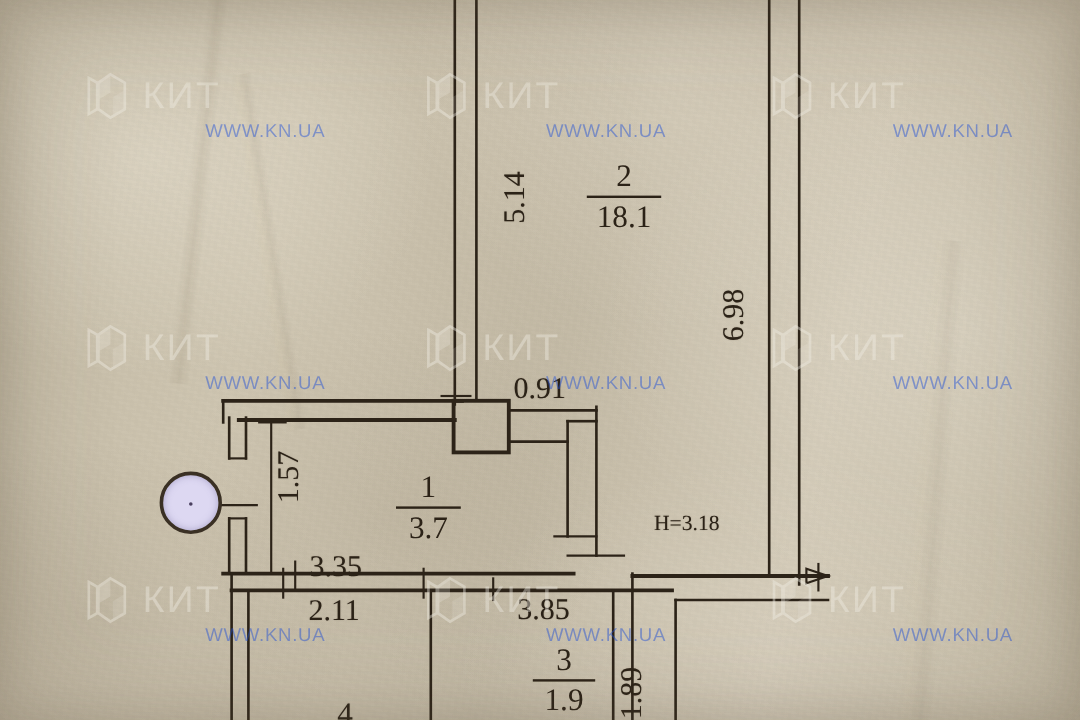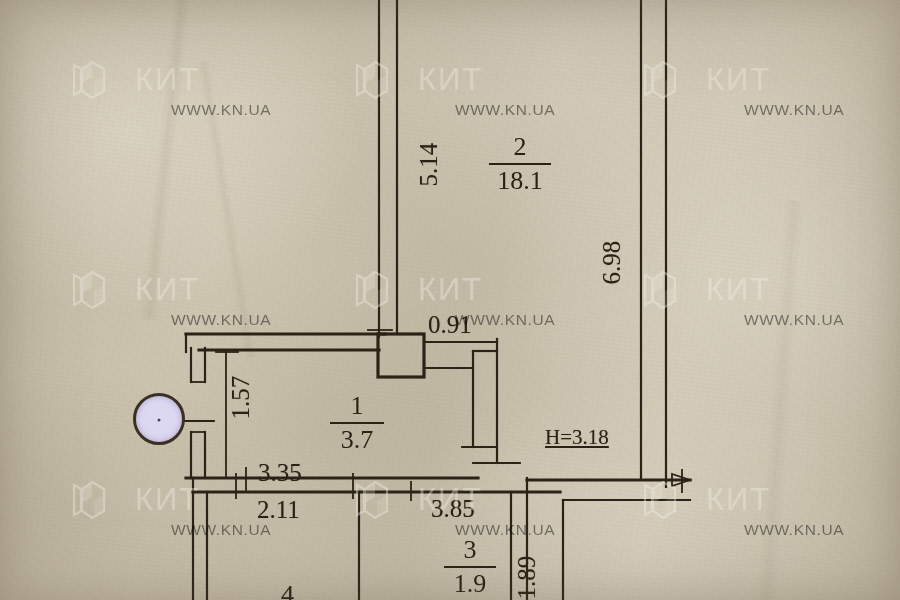"КИТ" .wm-logo { gap: 25px -> 9px }
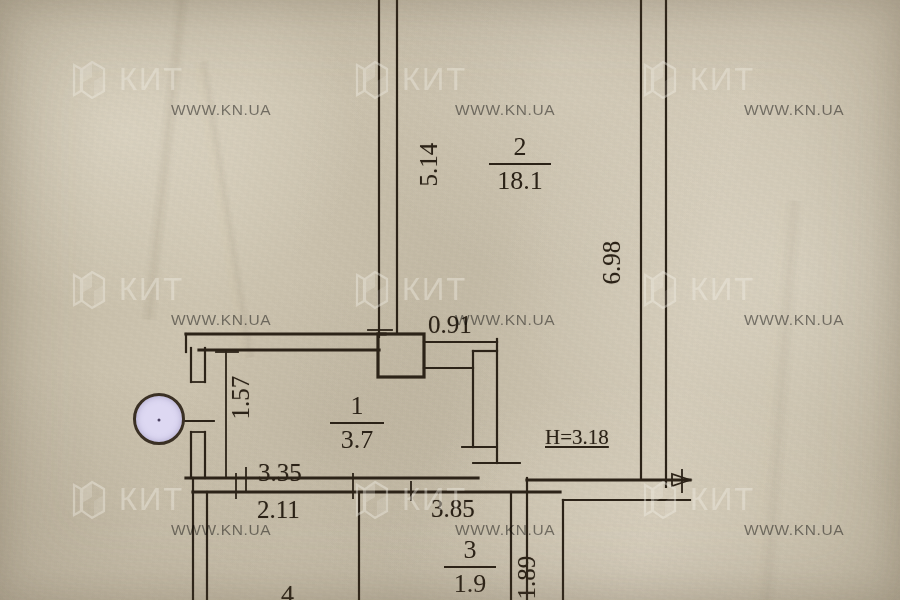"WWW.KN.UA" .wm-url { color: #000000 -> #1d4ed8 }
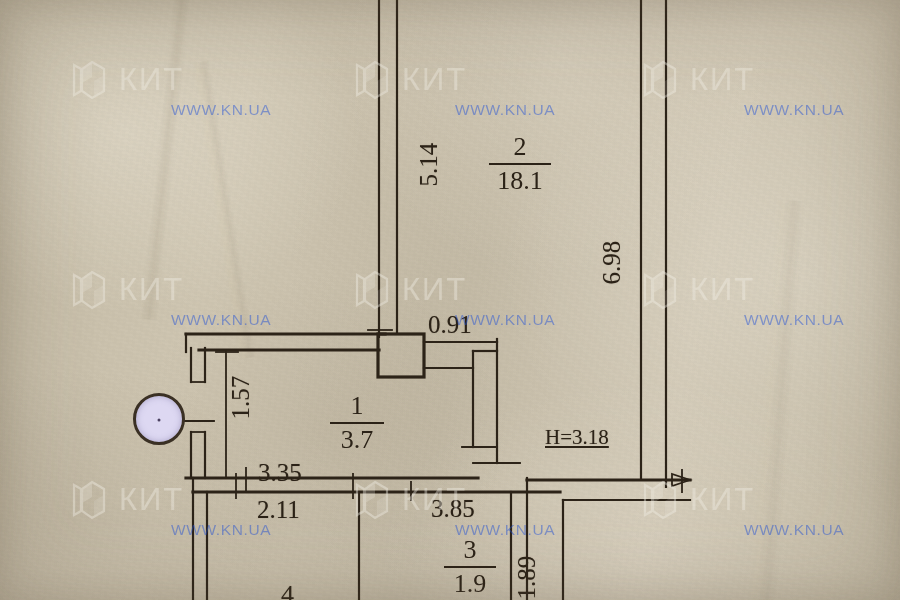"H=3.18" .hgt { font-size: 21px -> 18px; text-decoration: underline -> none }
